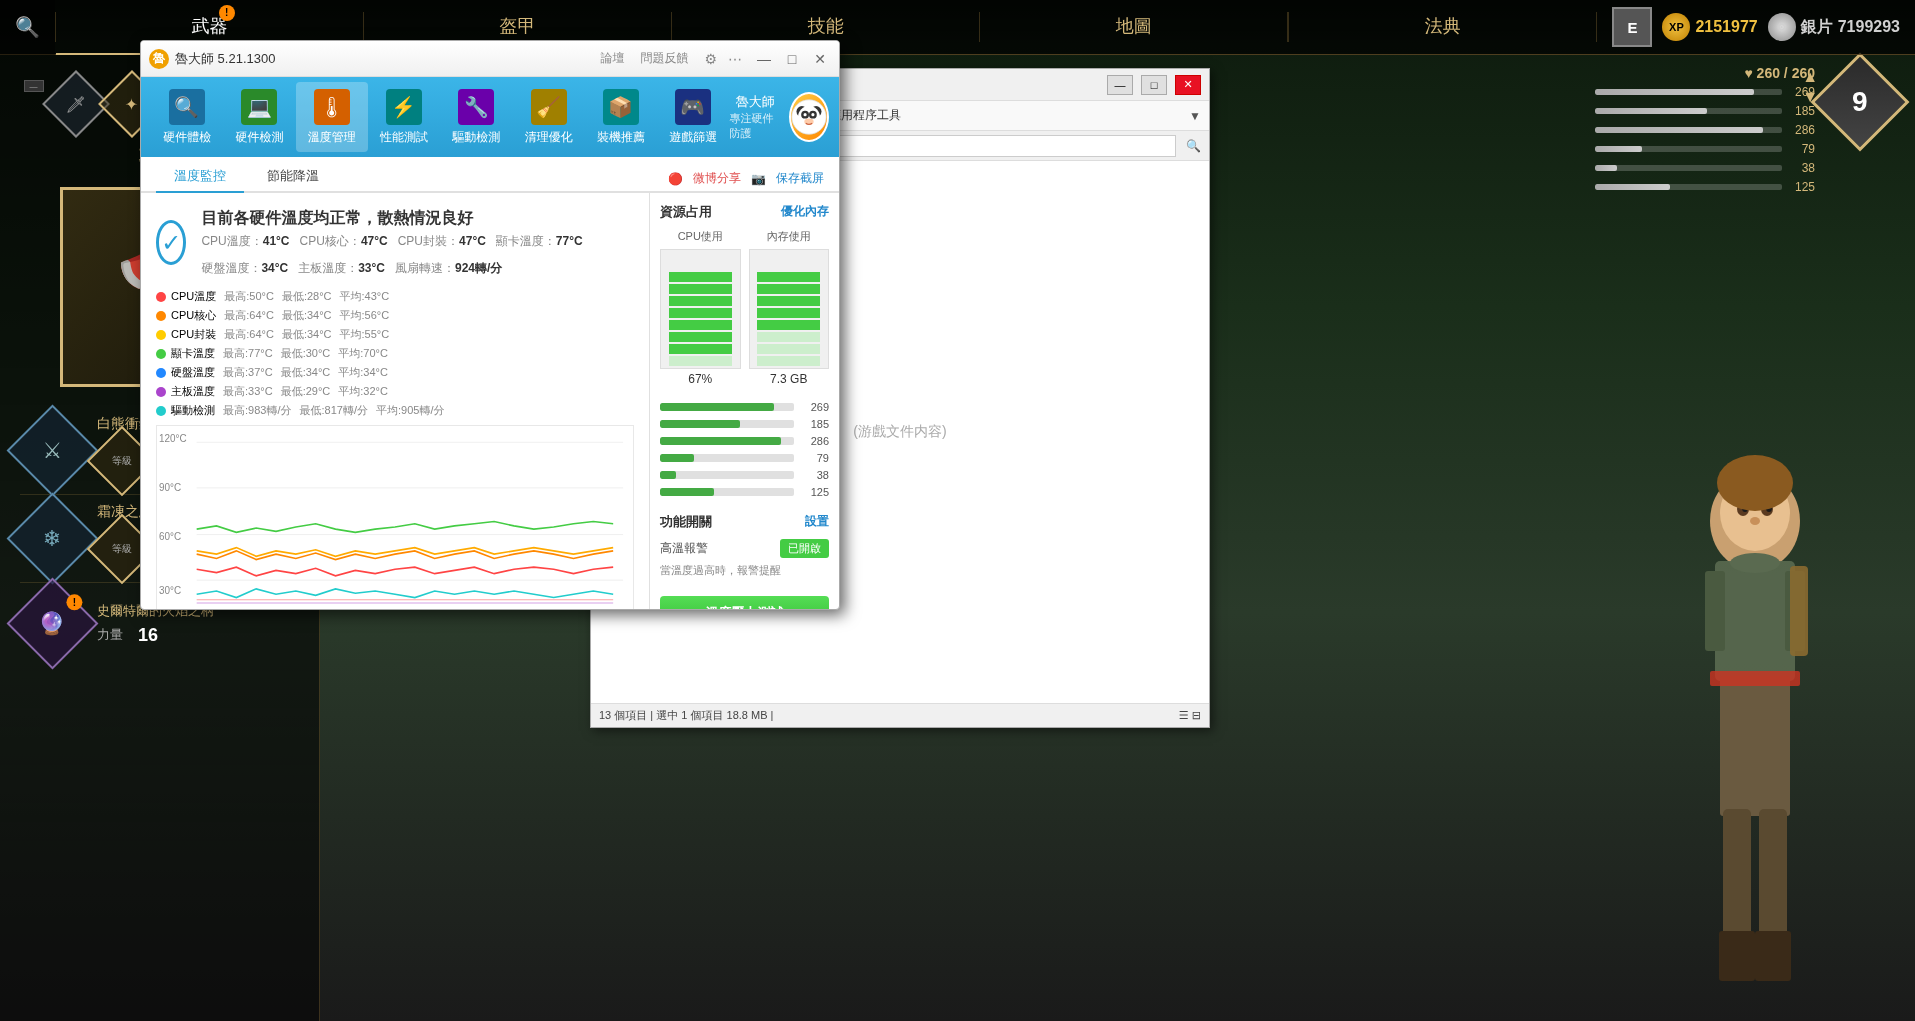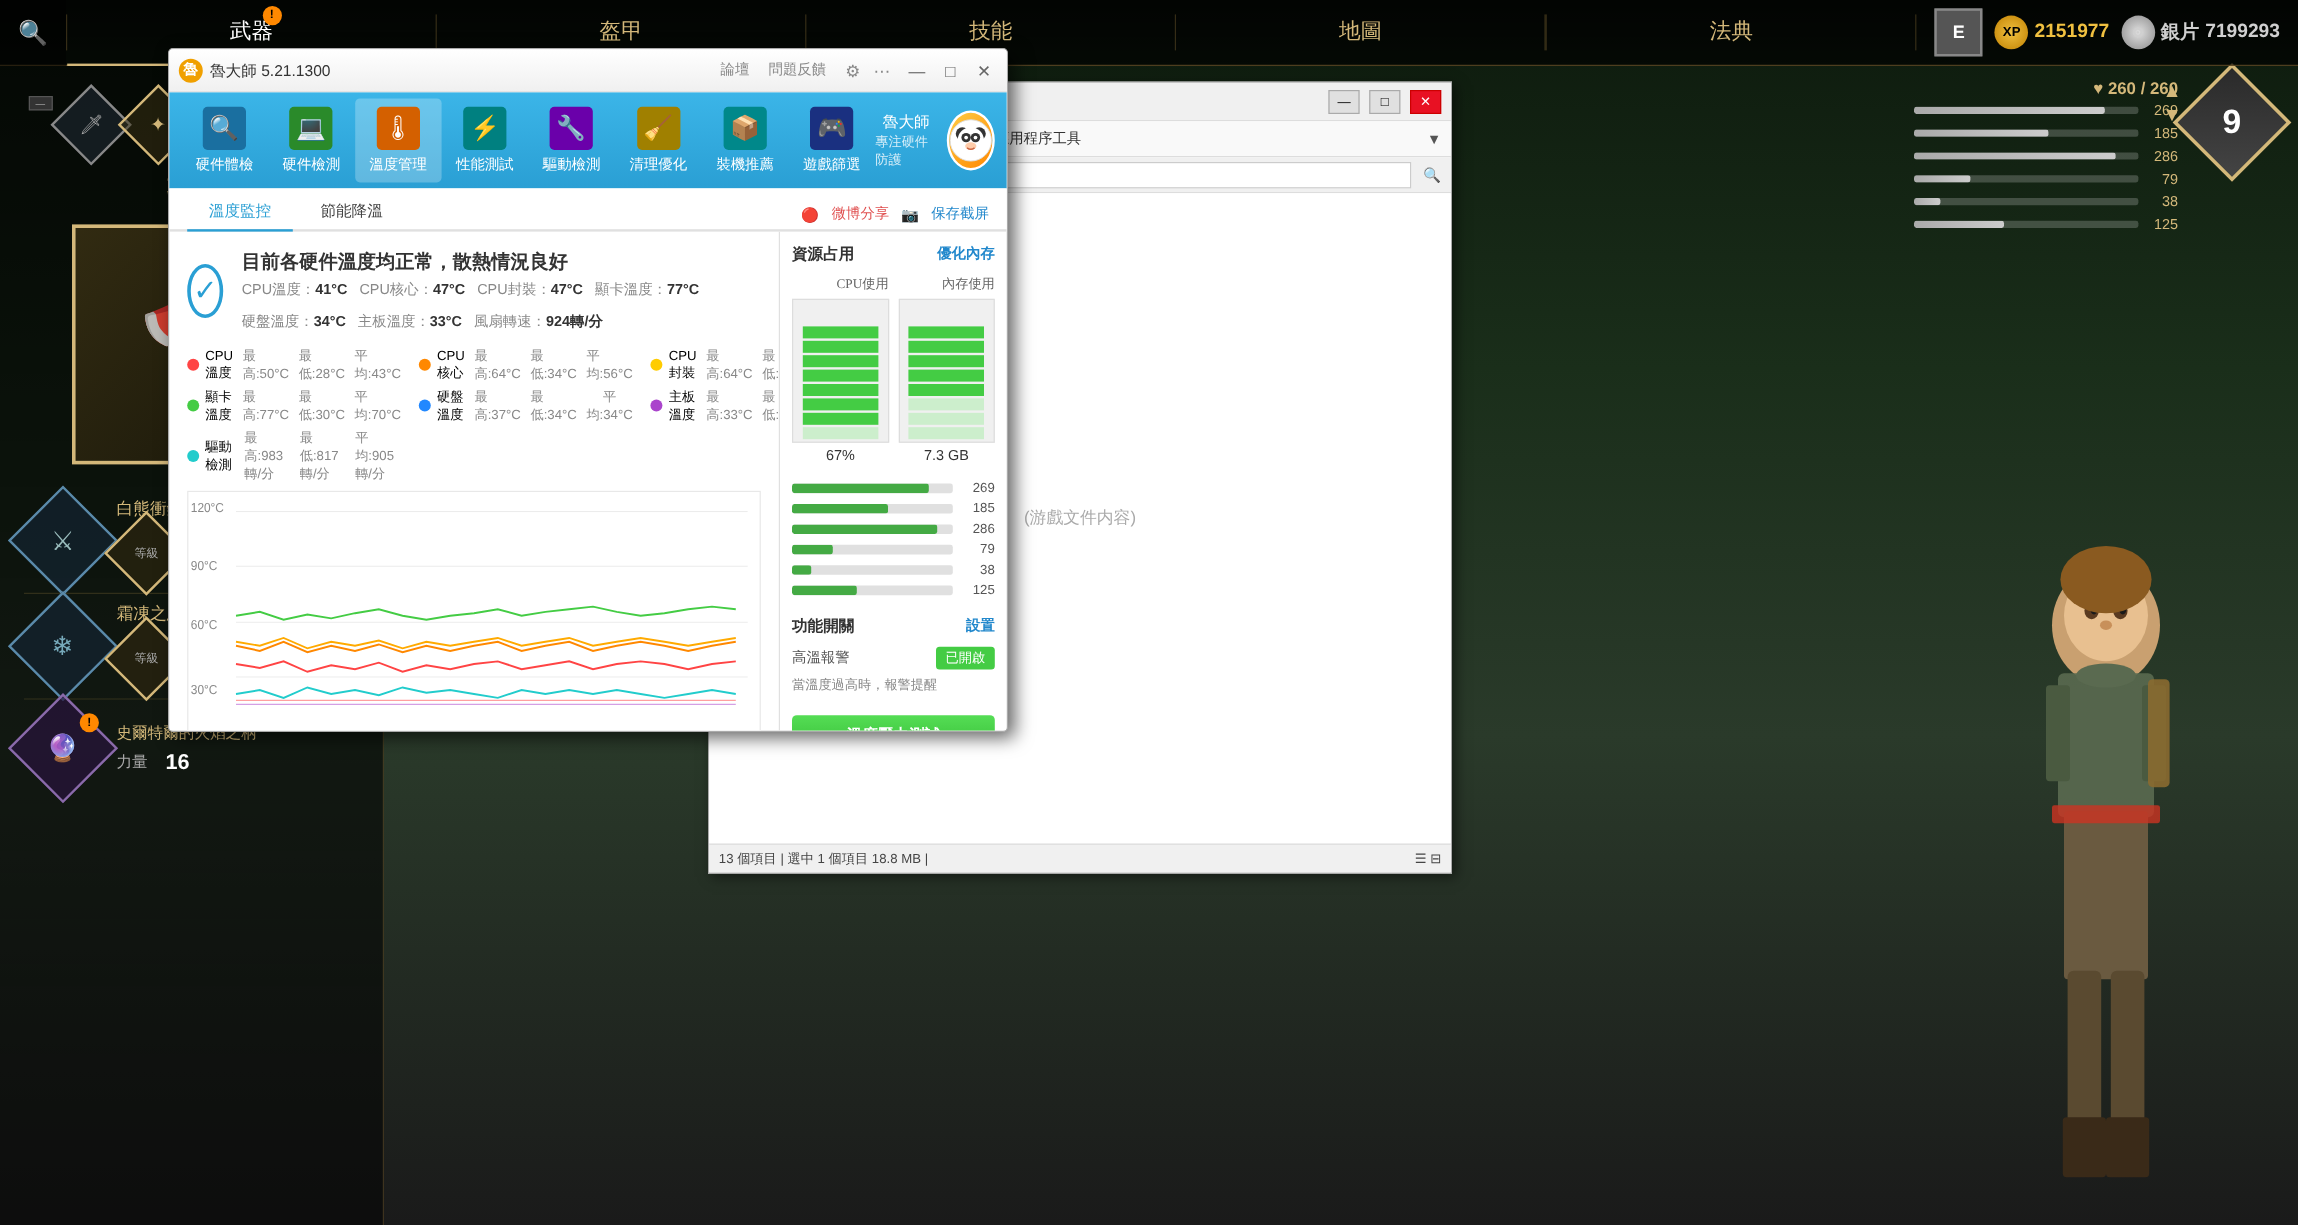"CPU使用" .usage-col-title { font-family: Liberation Serif, serif -> none; text-align: right -> center }
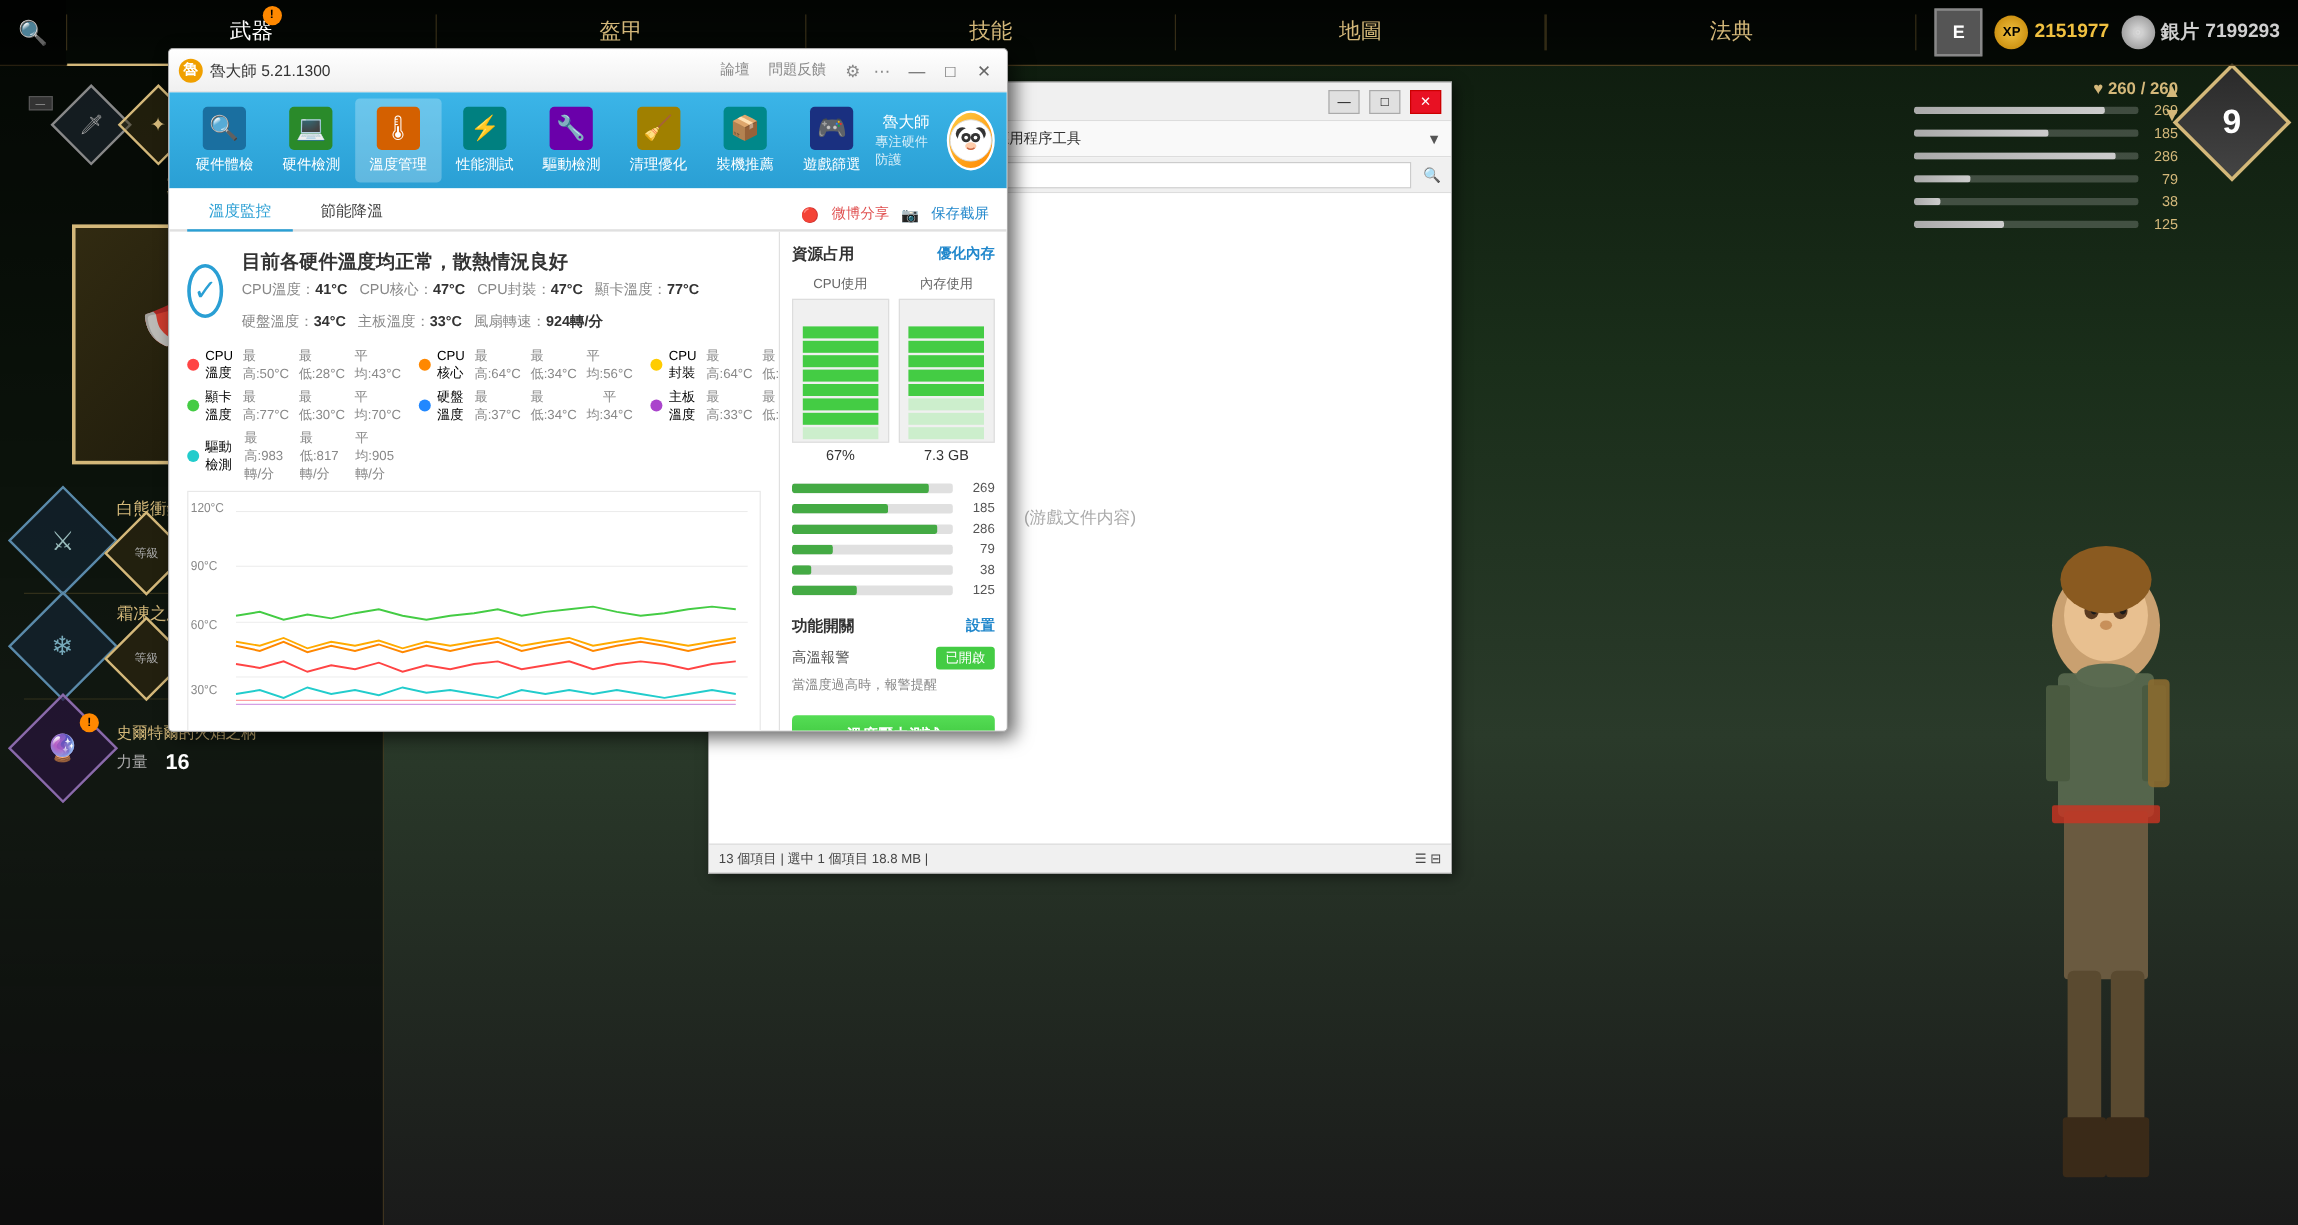"CPU溫度" div { grid-template-columns: 1fr 1fr 1fr -> 1fr }
